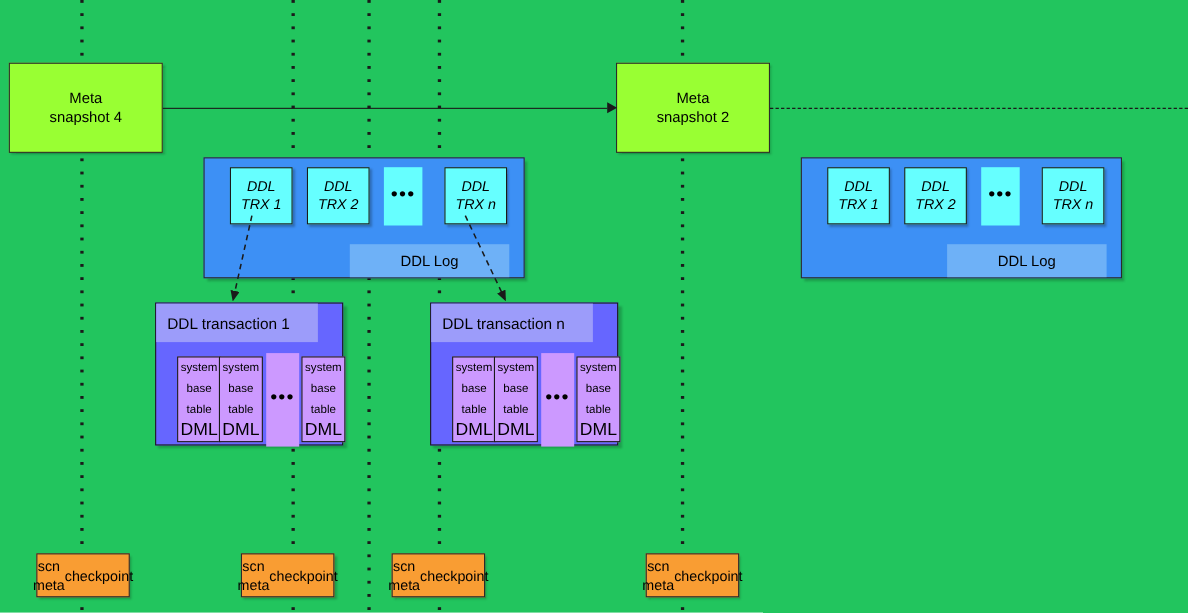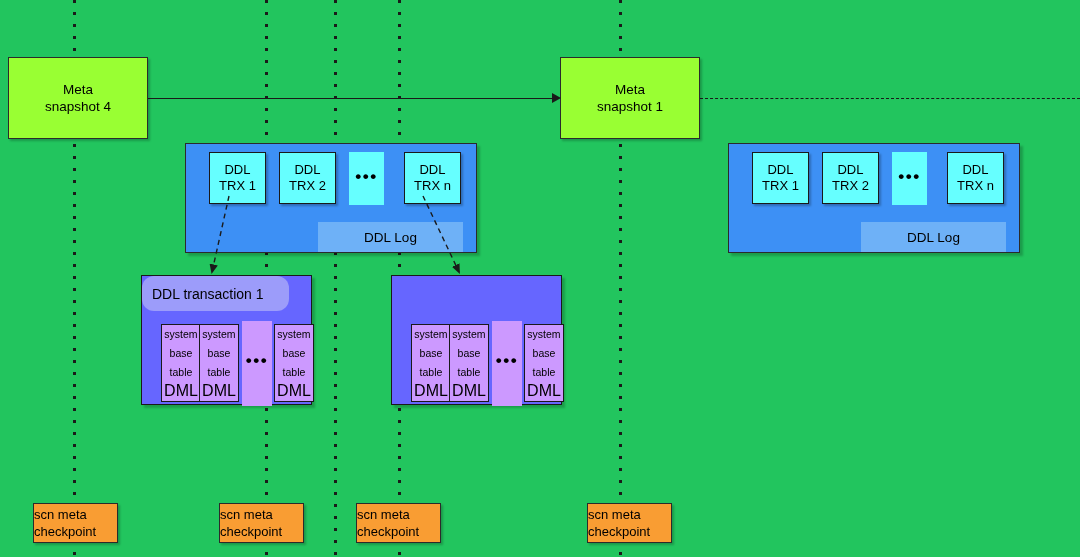"snapshot 1" div { text: 1 -> 2 }
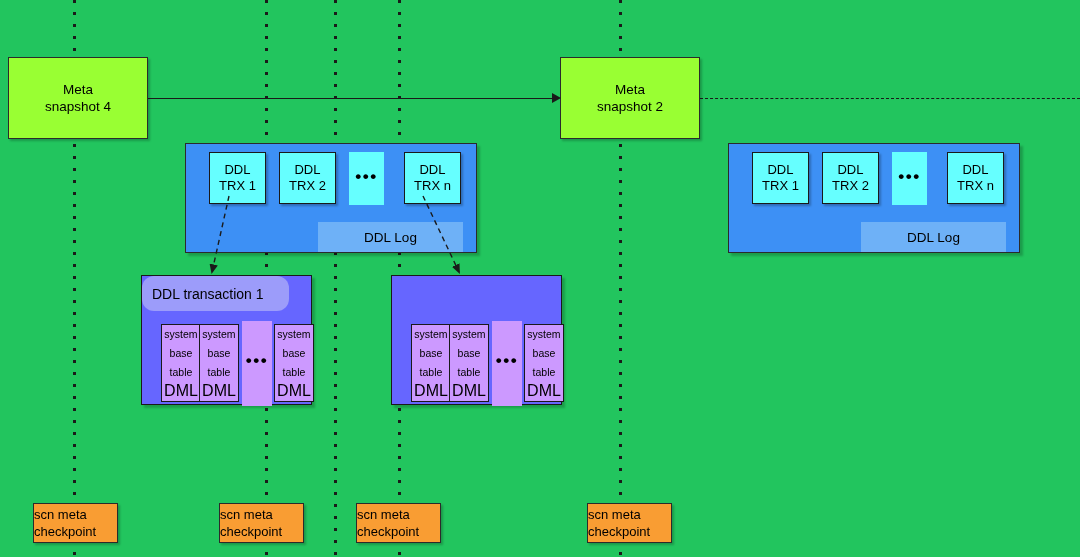"DDL" .ddl-trx { font-style: none -> italic }
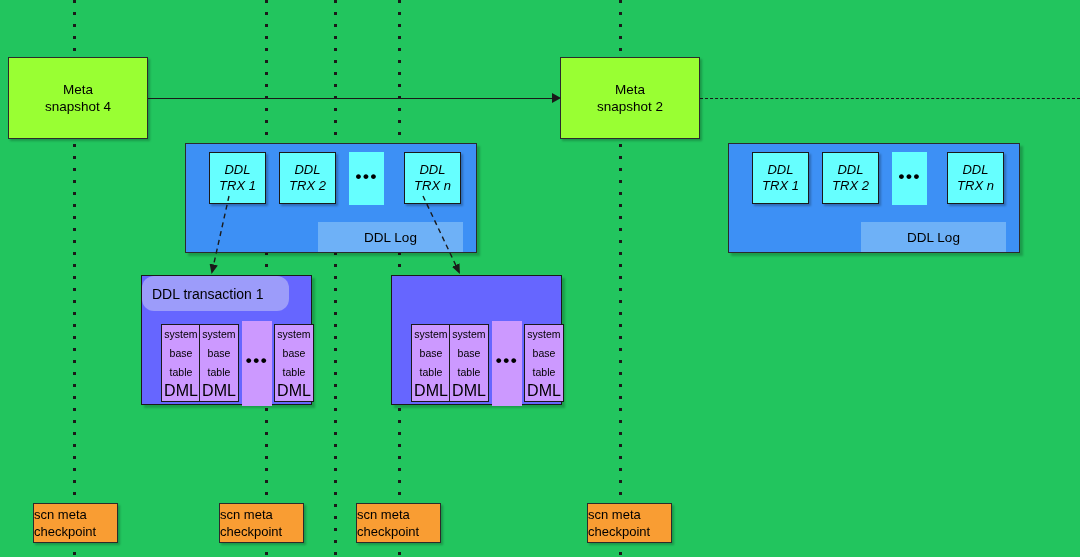"DDL transaction 1" .ddl-txn-title { border-radius: 12px -> none }
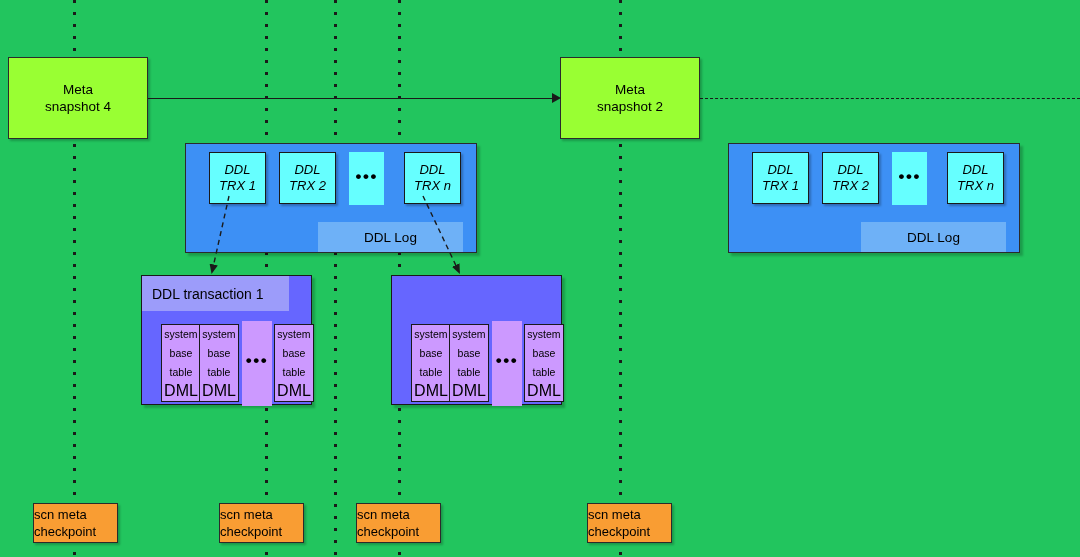"DDL transaction n" div.ddl-txn-title { html: none -> <div>DDL transaction n</div> }
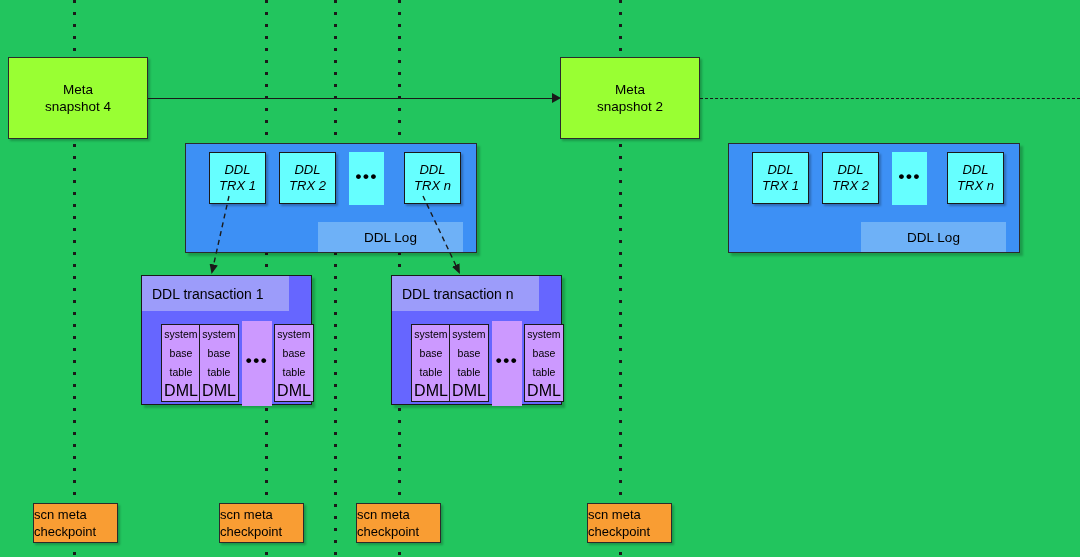"scn meta" .checkpoint { align-items: flex-start -> center; flex-direction: column -> row }
